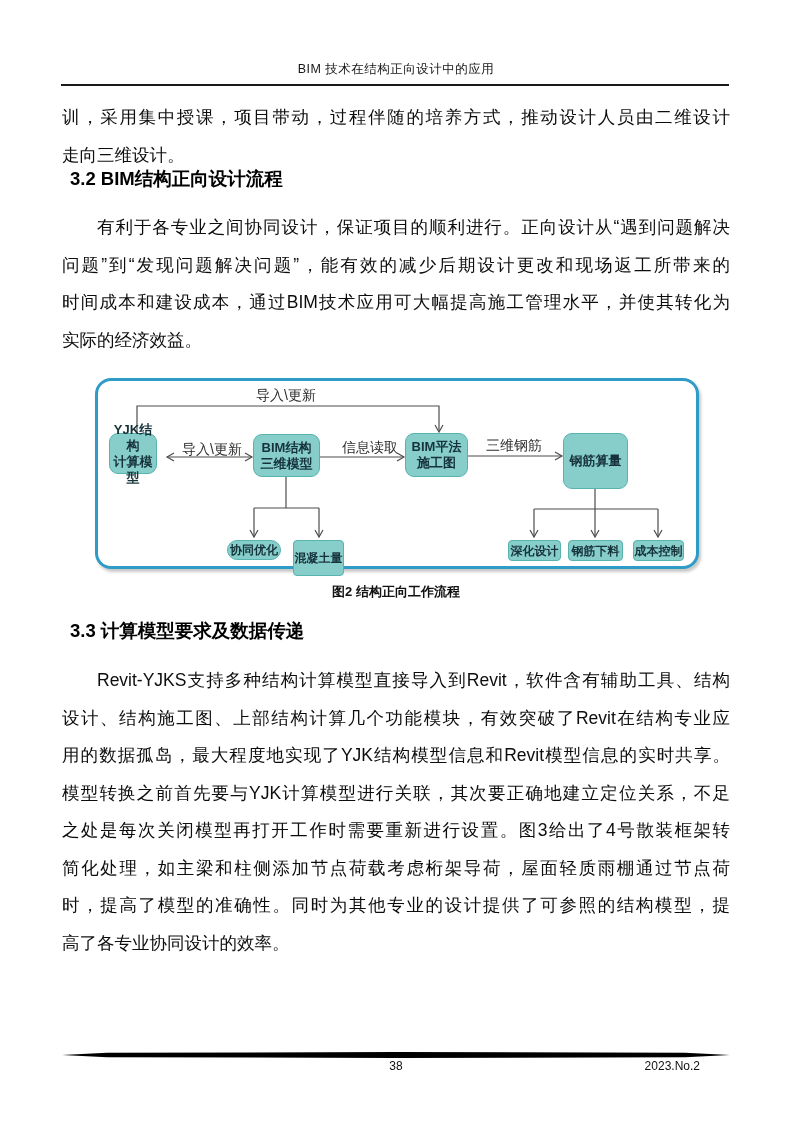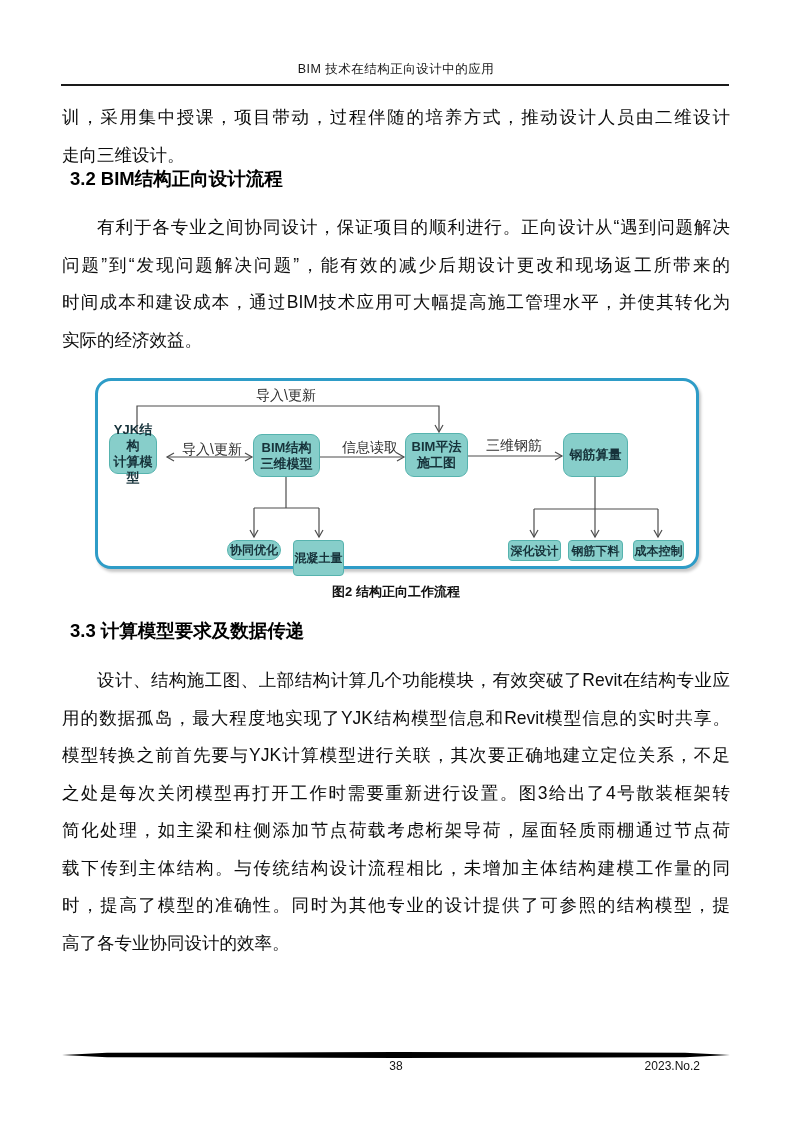"钢筋算量" .n-rebarq { height: 44px -> 56px }
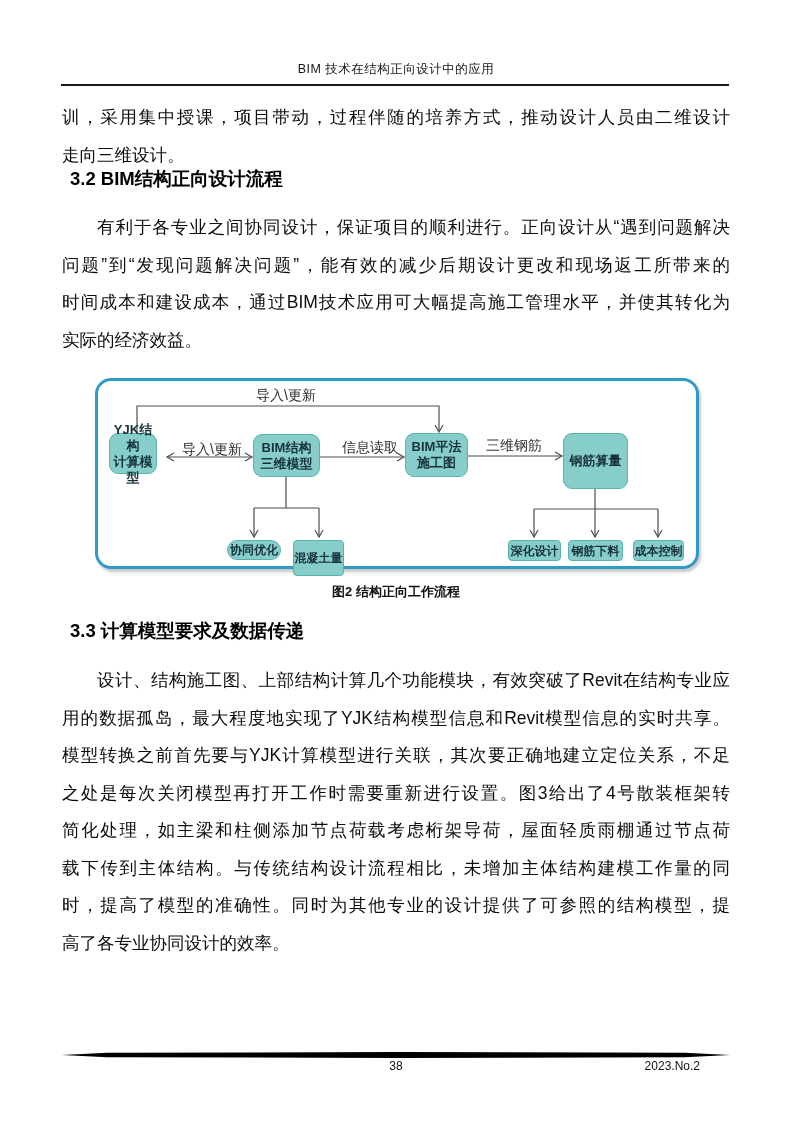"Revit-YJKS支持多种结构计算模型直接导入到Revit，软件含有辅助工具、" div.t-line { html: none -> <div>Revit-YJKS支持多种结构计算模型直接导入到Revit，软件含有辅助工具、结构</div> }
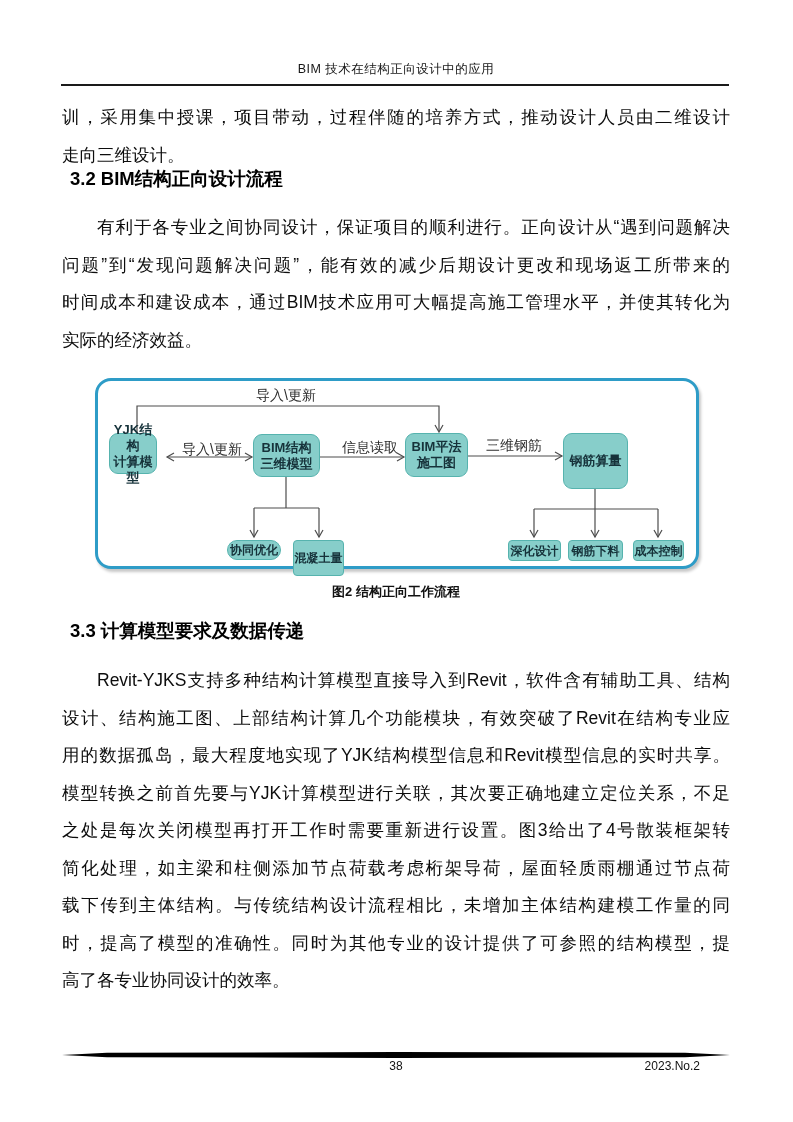"载下传到主体结构。与传统结构设计流程相比，未增加主体结构建模工作量的同" div.t-line { html: <div>载下传到主体结构。与传统结构设计流程相比，未增加主体结构建模工作量的同</div> -> none }
